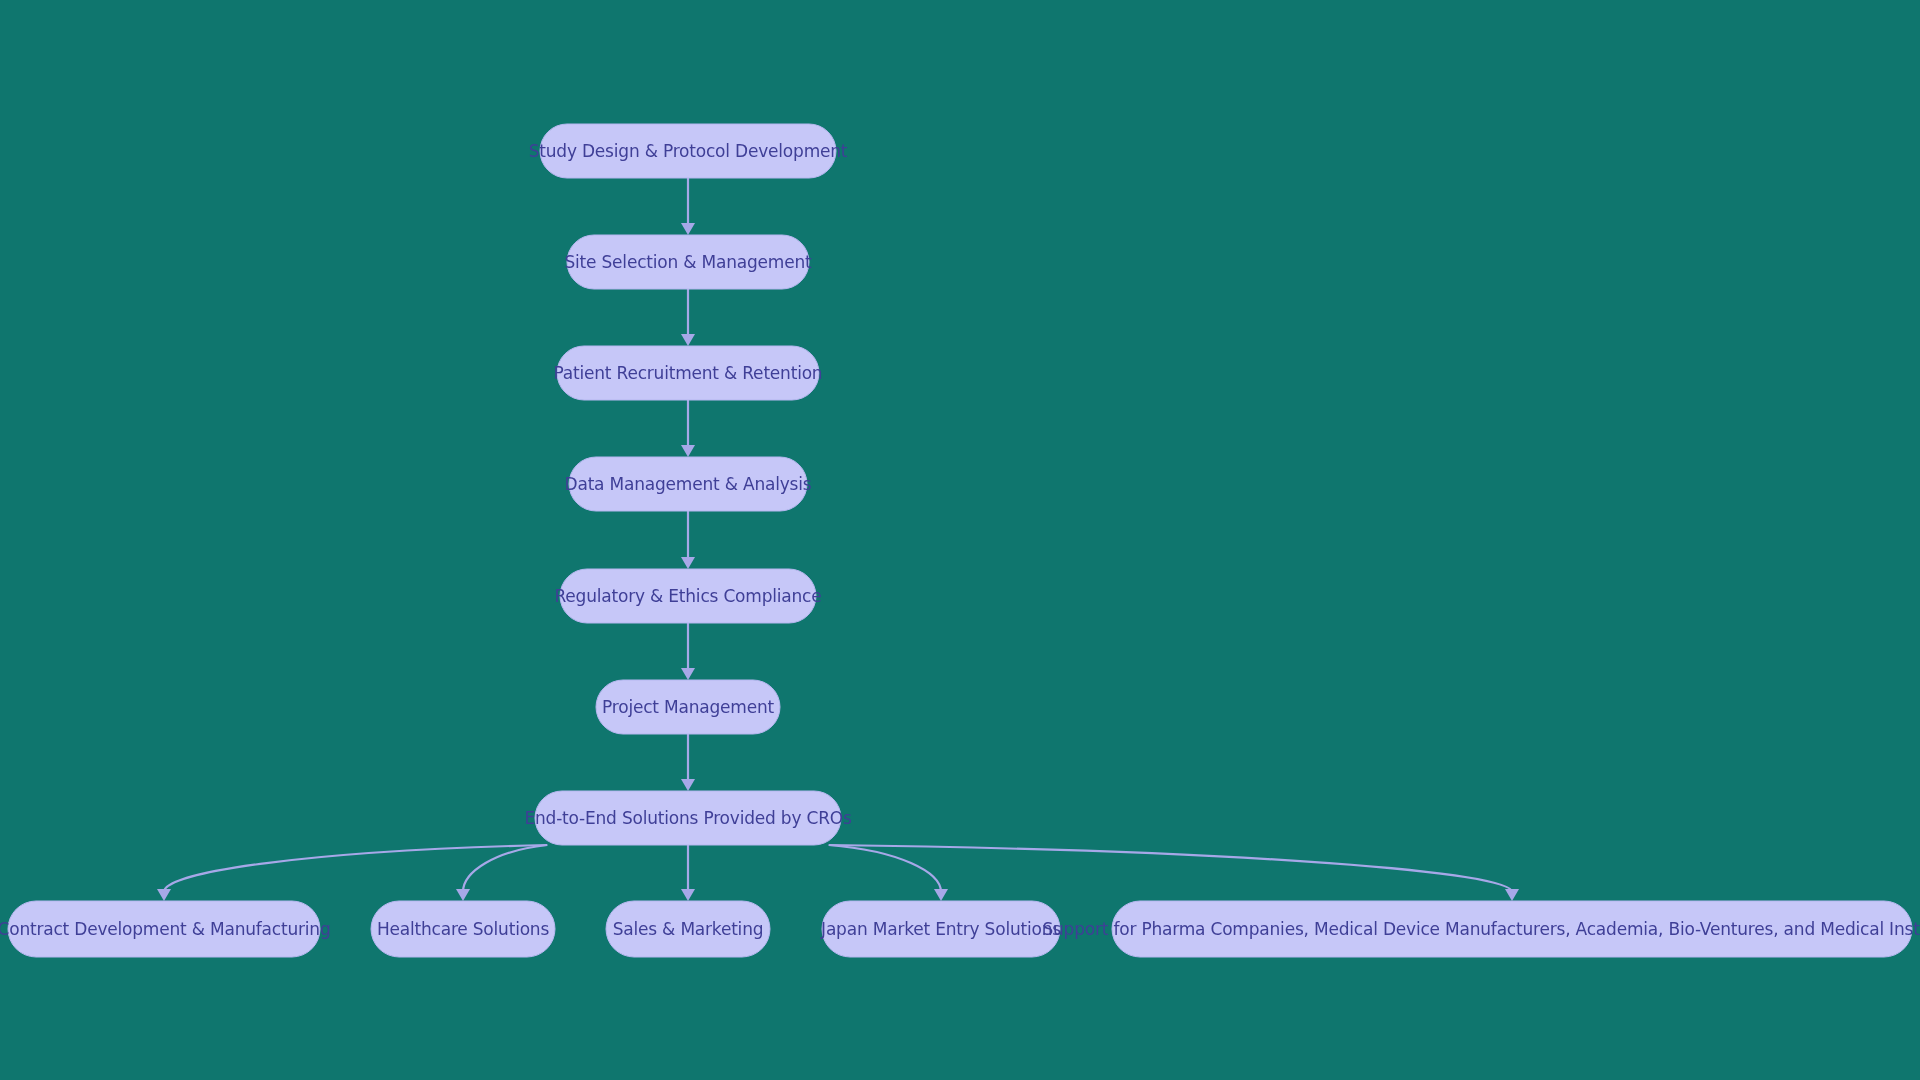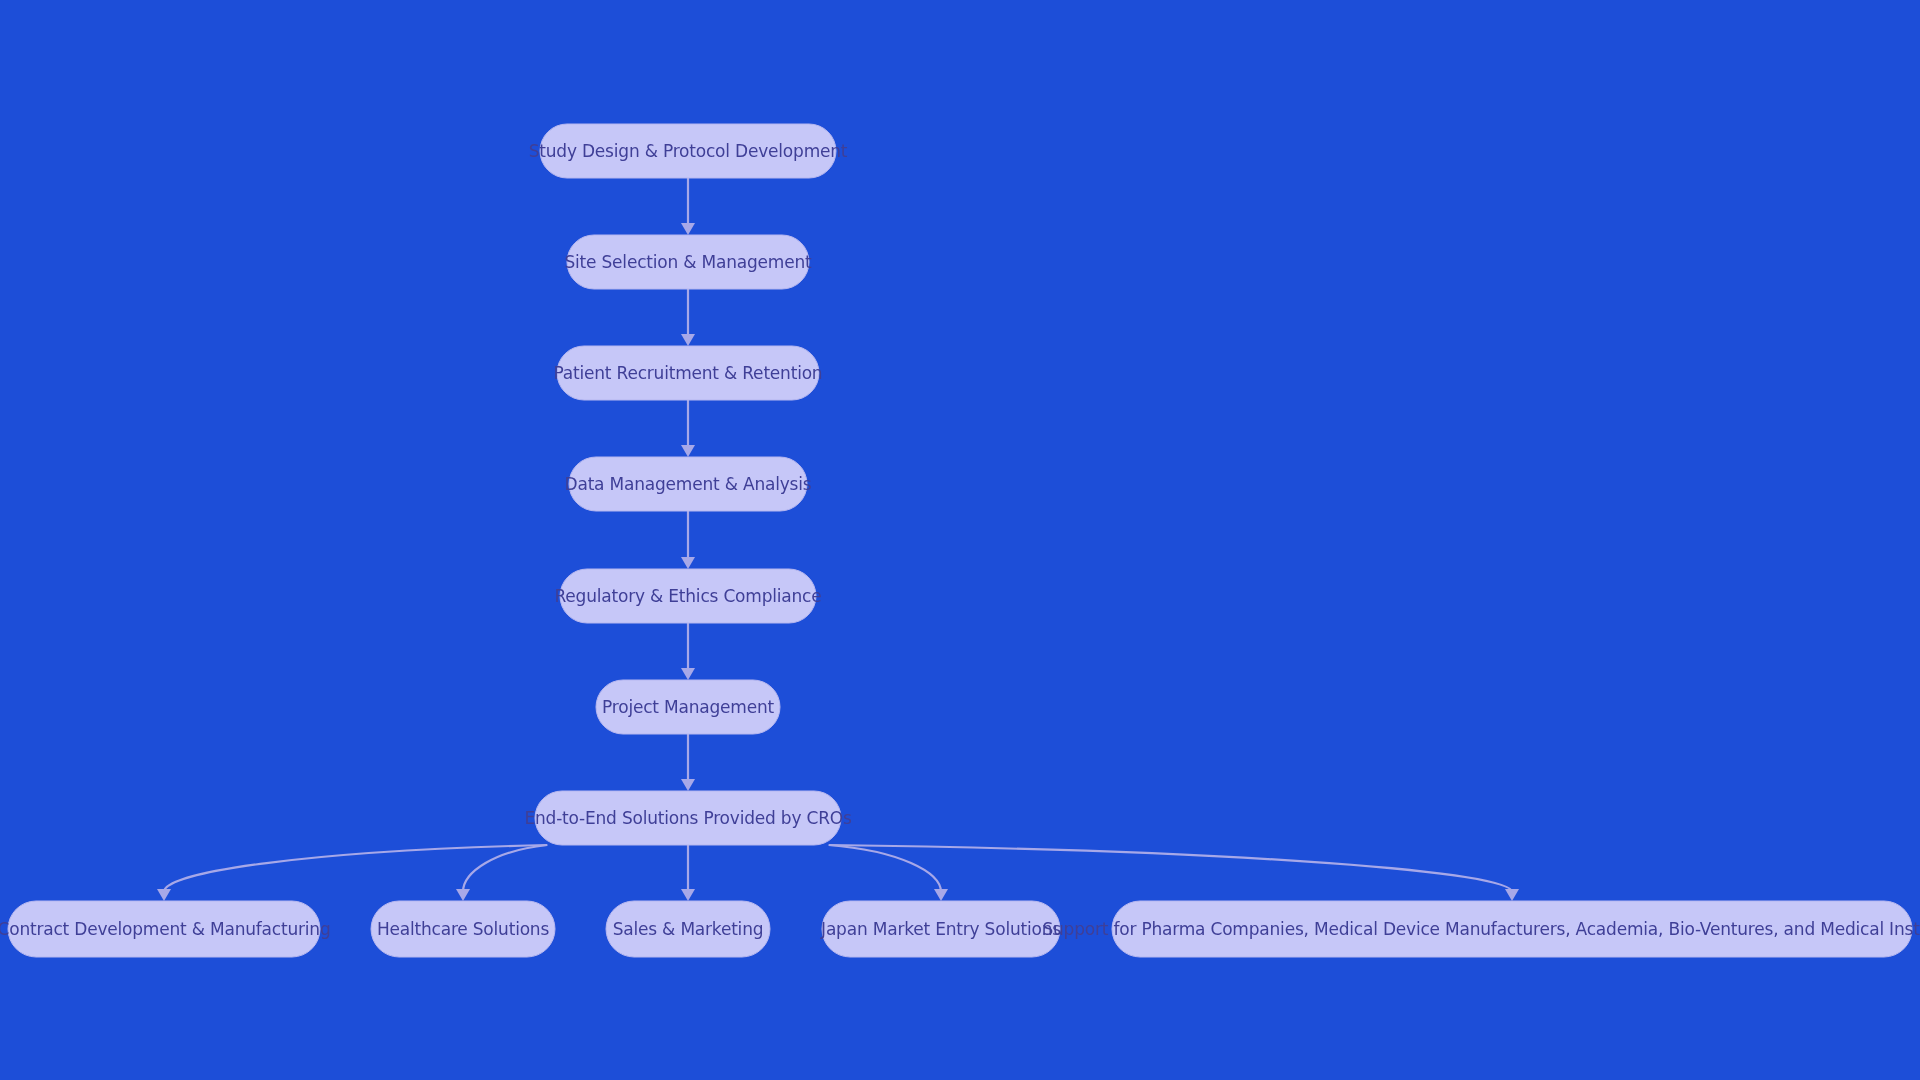"Study Design & Protocol Development" #flowchart-root { background: #1d4ed8 -> #0f766e }
